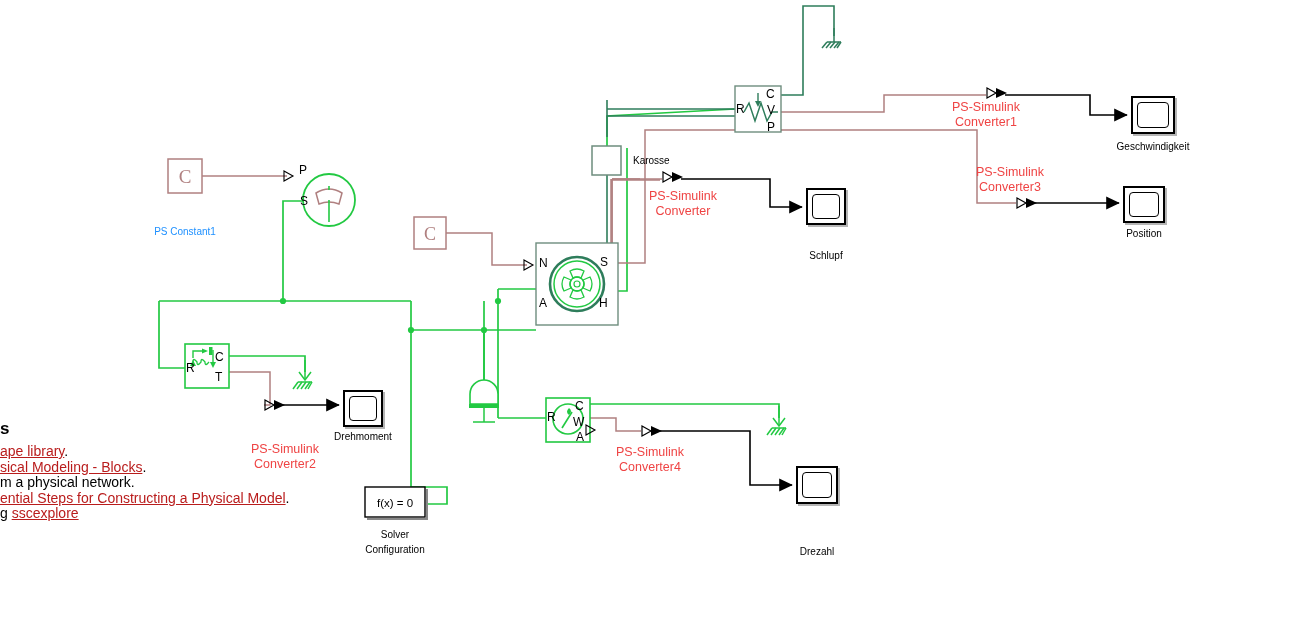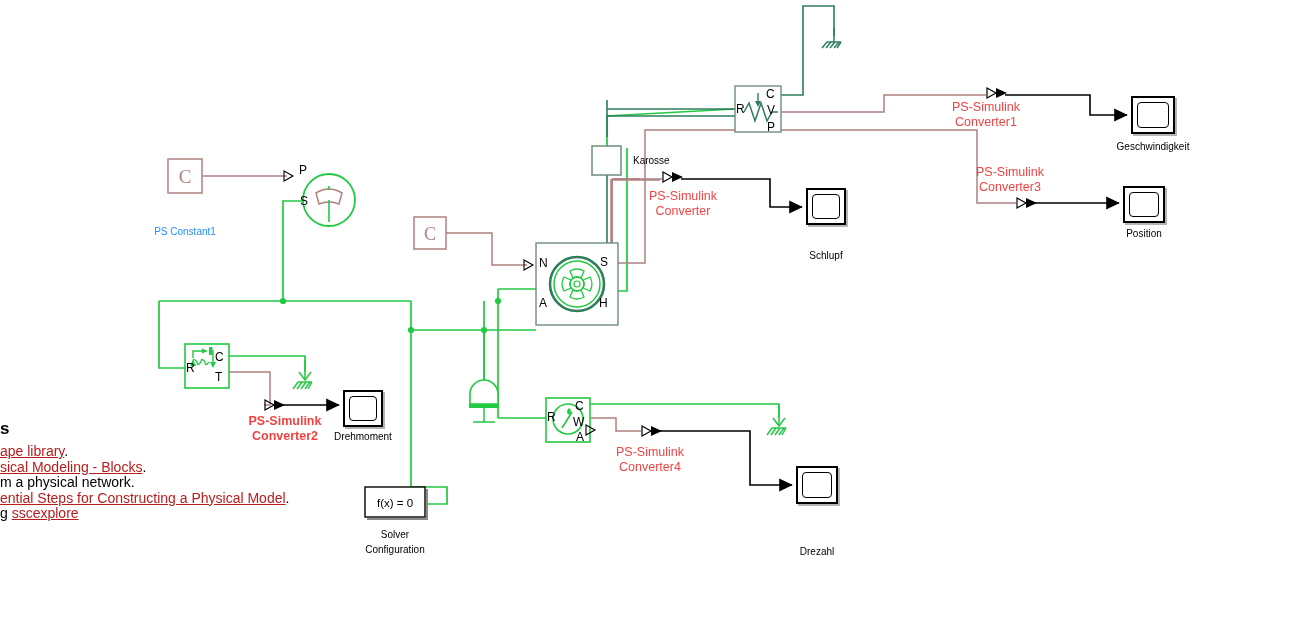"PS-Simulink Converter2" div.pslabel { font-weight: bold -> none; top: 414px -> 442px }
